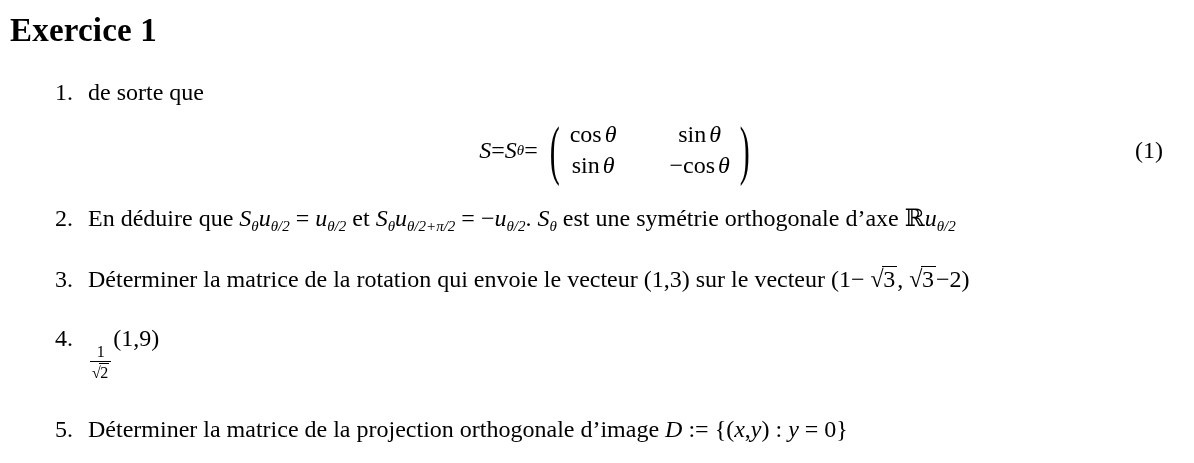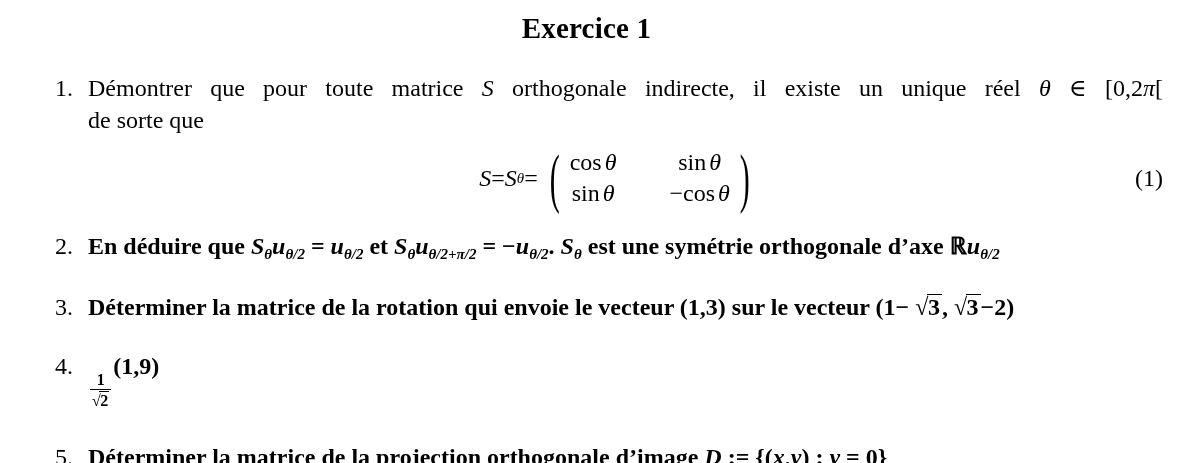"Exercice 1" .title { font-size: 29px -> 33px; text-align: center -> none }
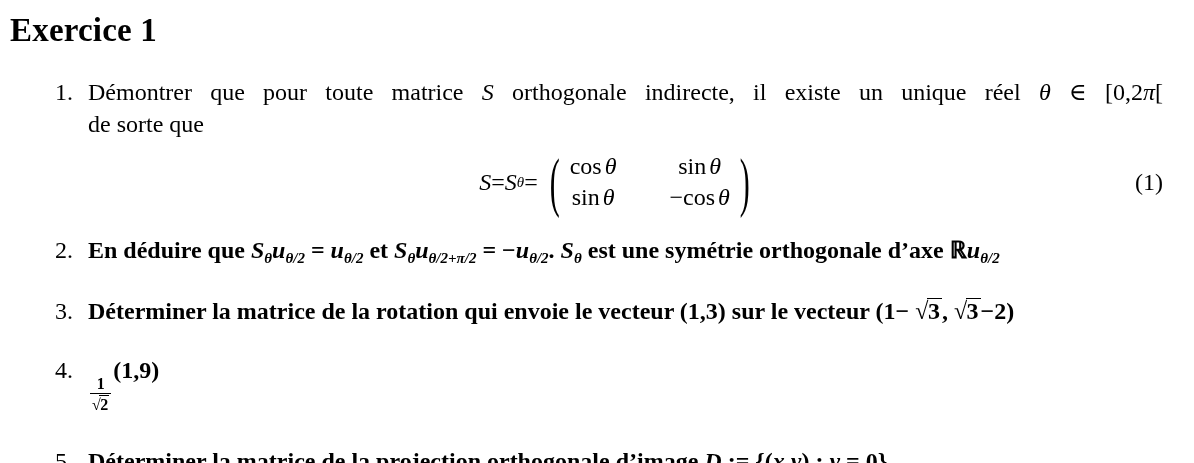"Démontrer que pour toute matrice" div.jline { html: <div><span>Démontrer que pour toute matrice </span><i>S</i><span> orthogonale indirecte, il existe un unique réel </span><i>θ</i><span> ∈ [0,2</span><i>π</i><span>[</span></div> -> none }
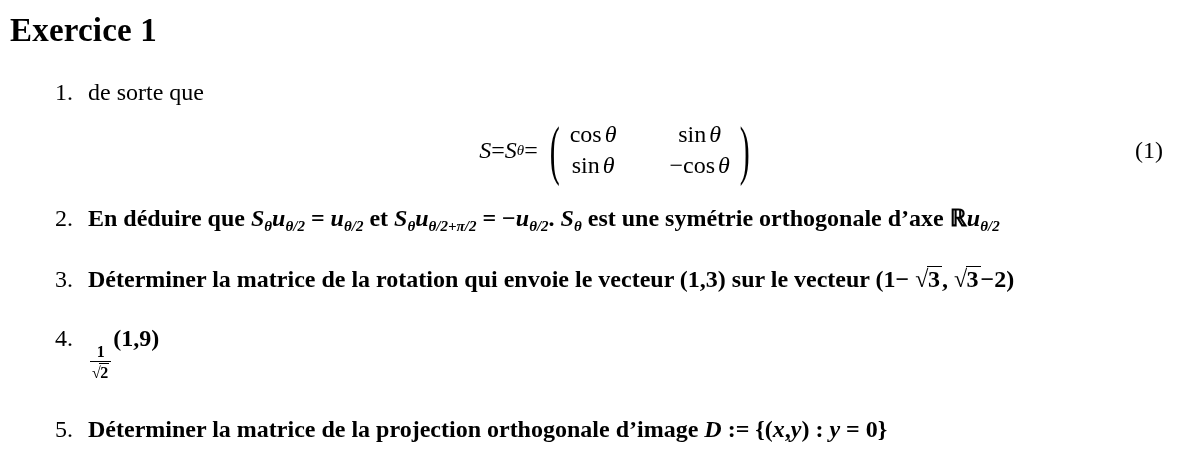"En déduire que Sθuθ/2 =" .oneline { font-weight: bold -> none }
